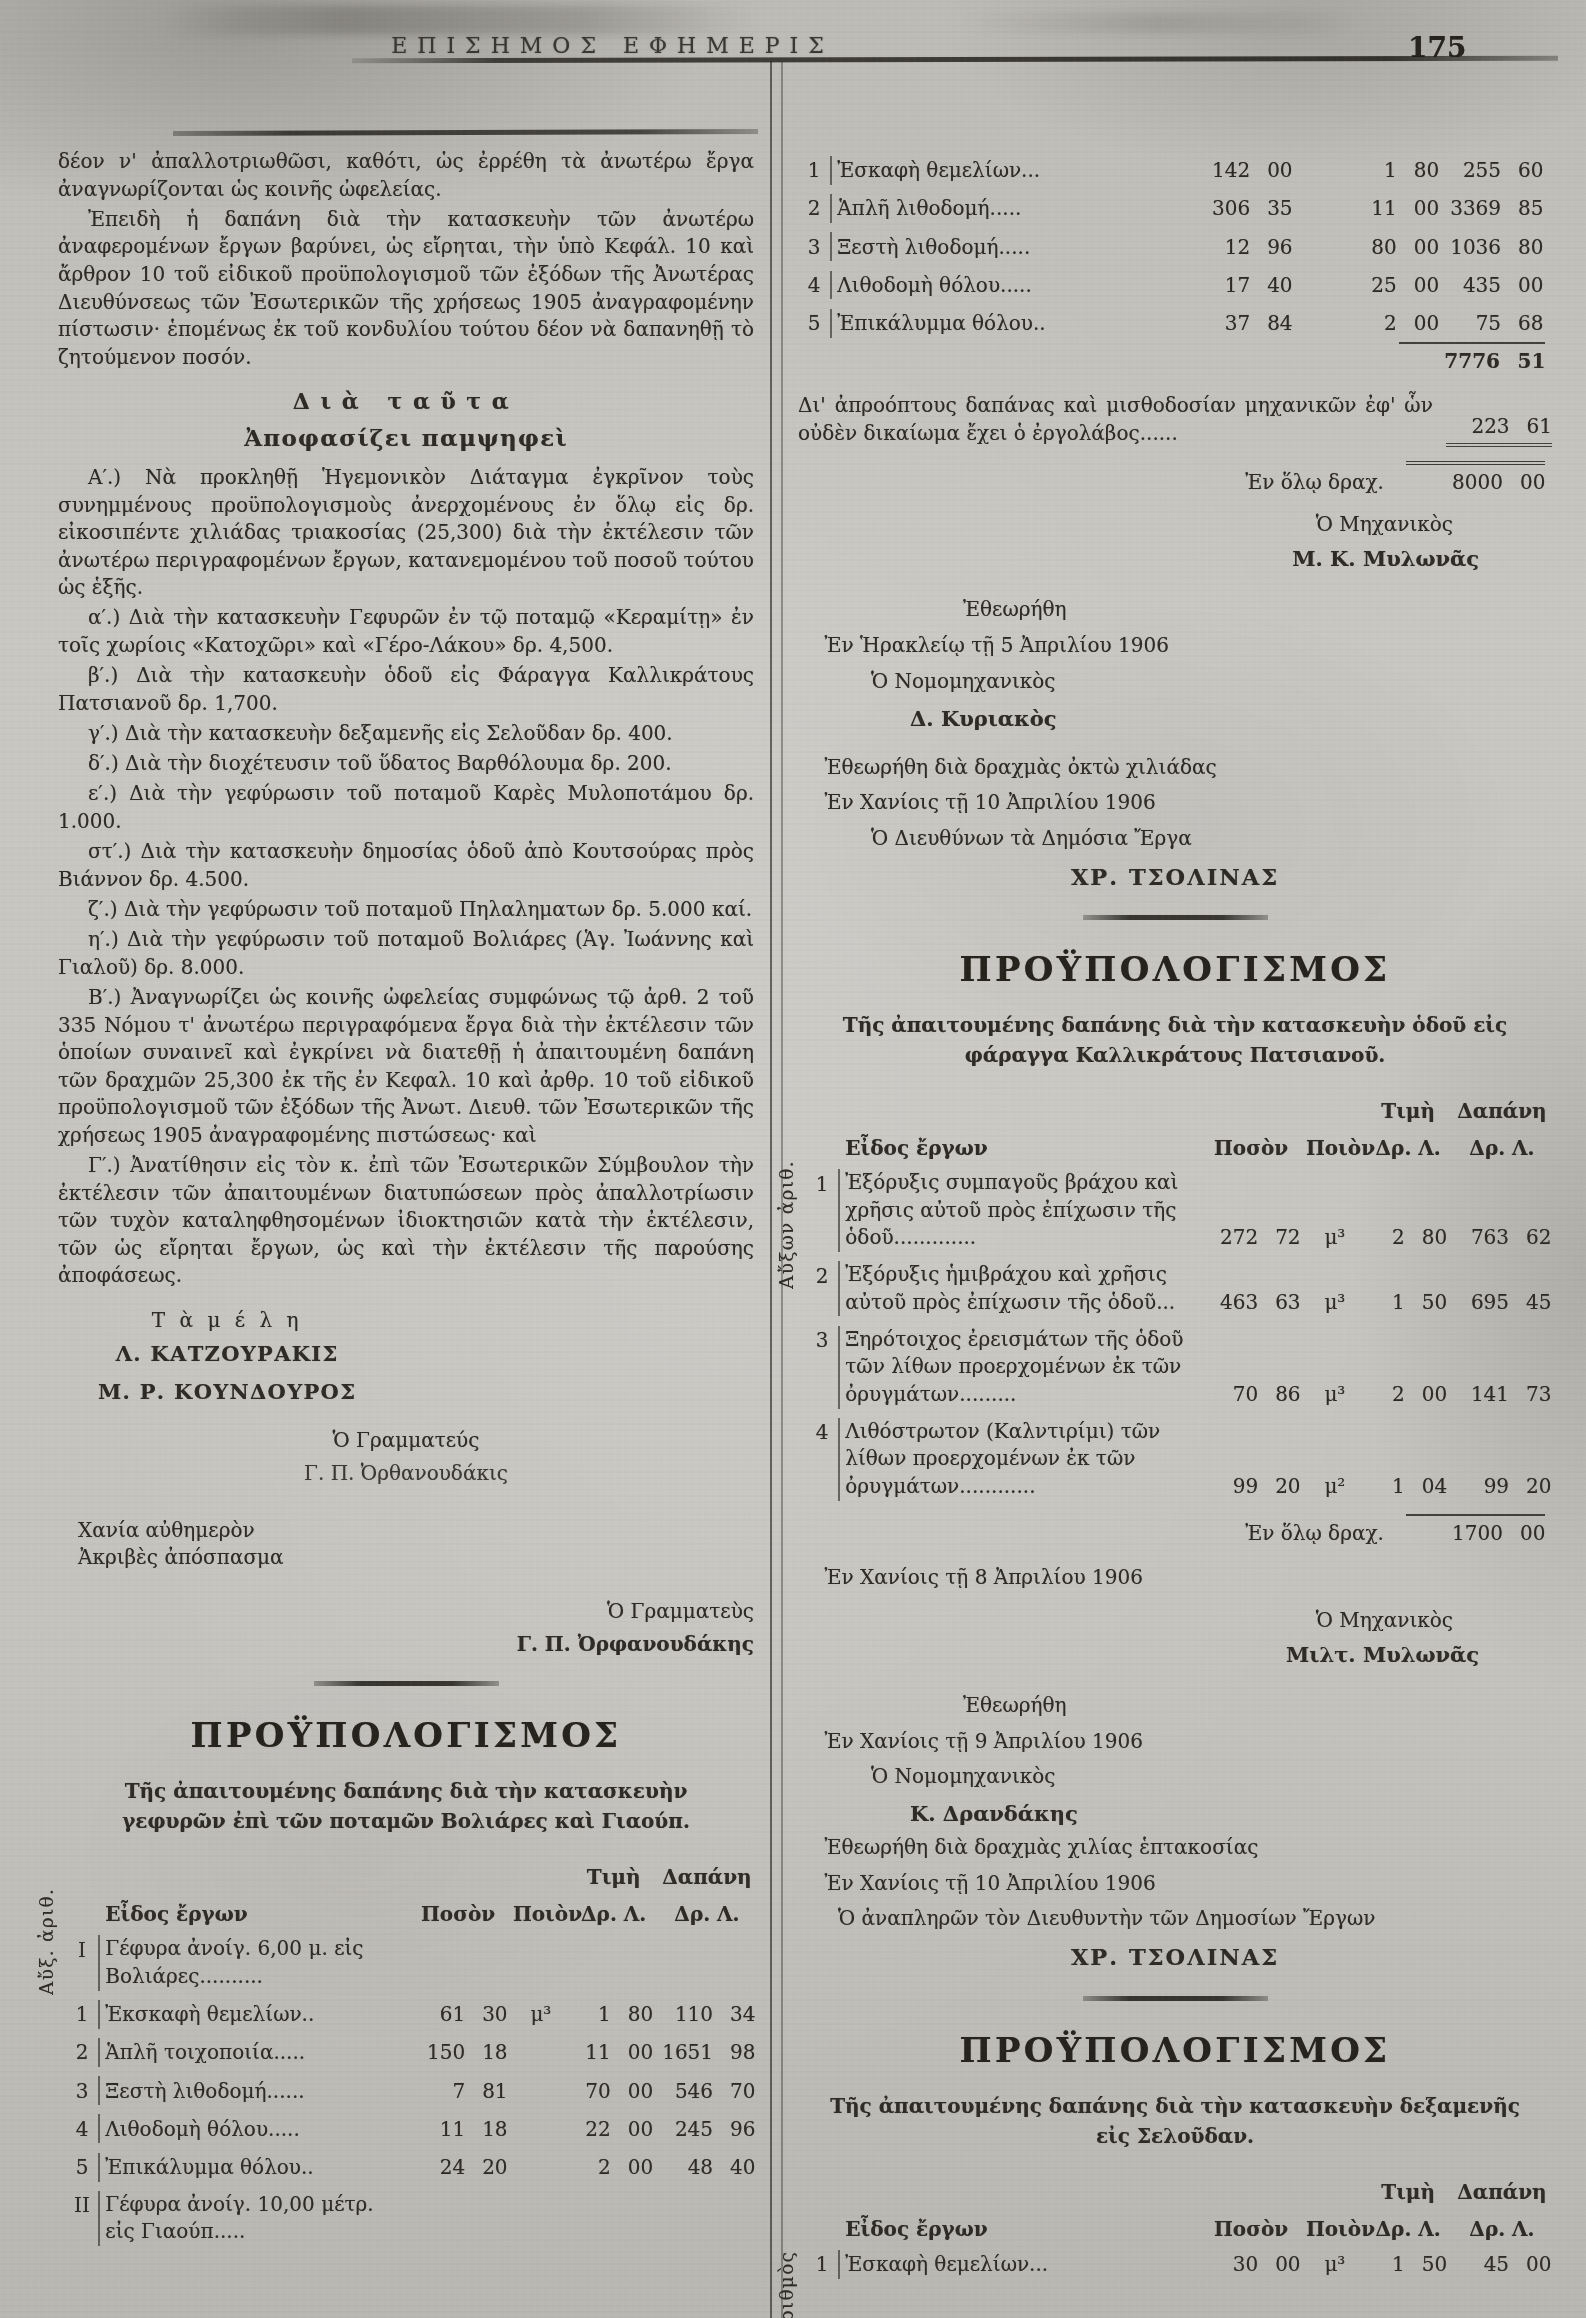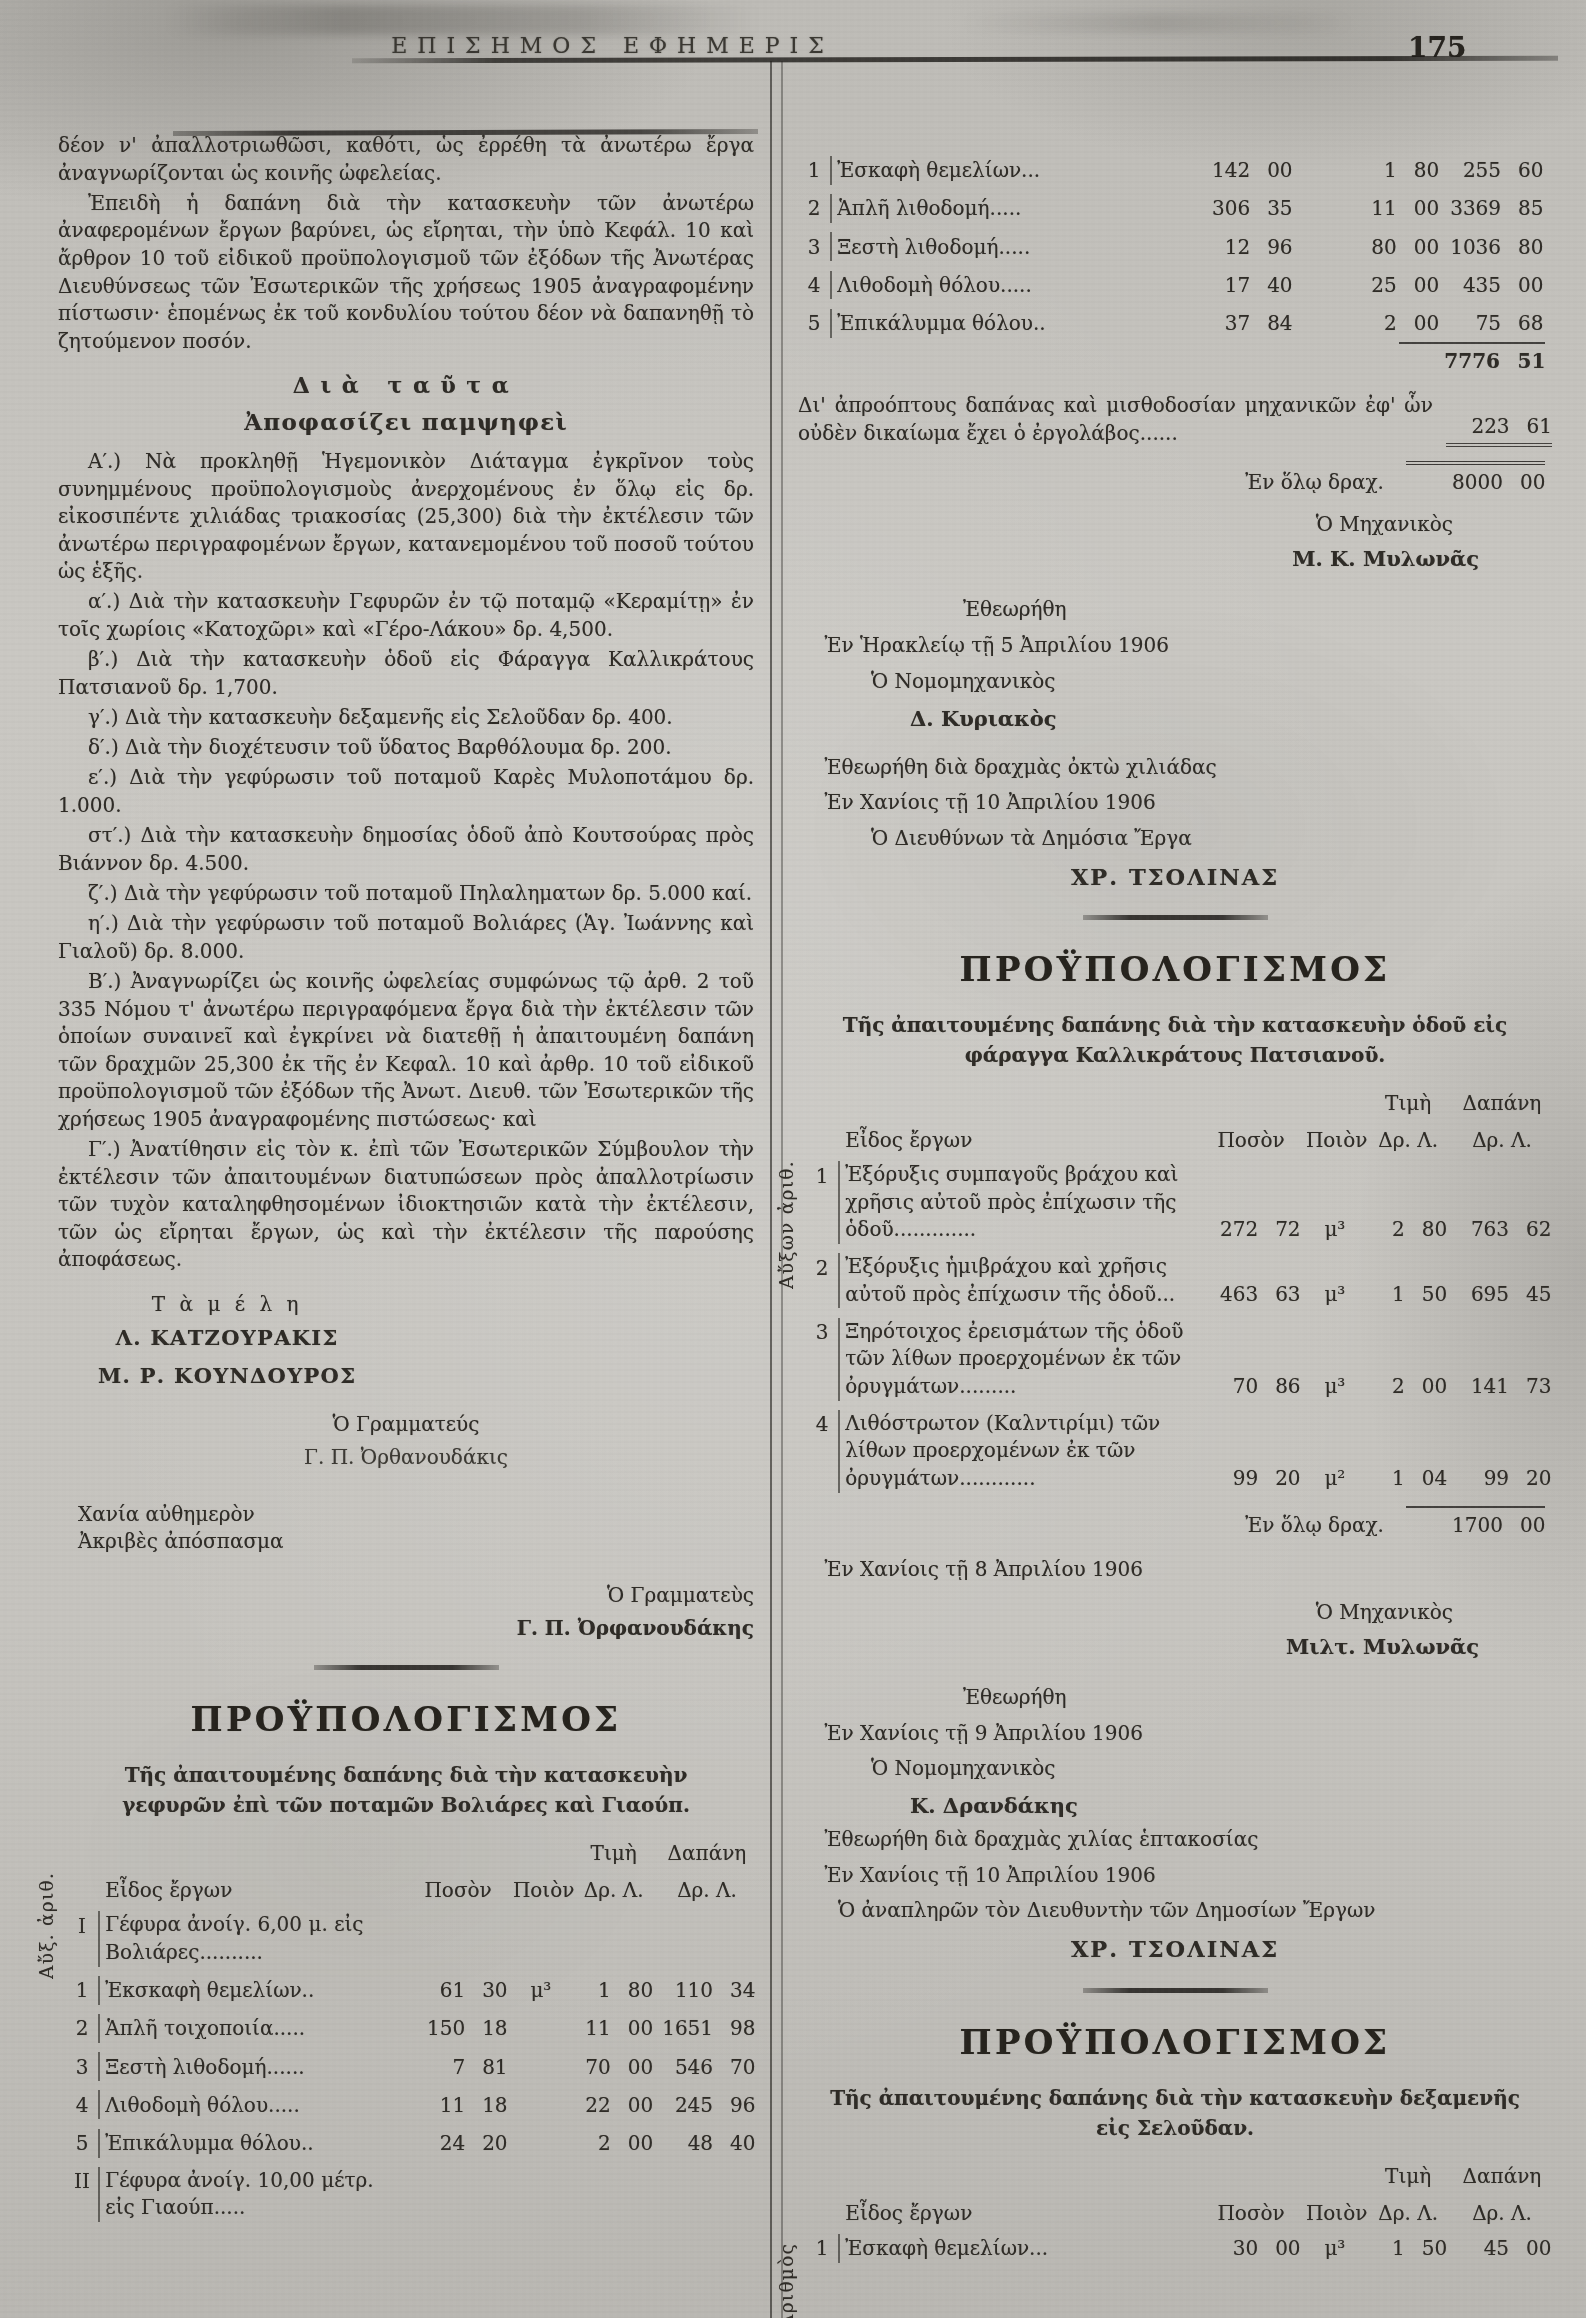"δέον ν' ἀπαλλοτριωθῶσι, καθότι, ὡς" .col-left { top: 132px -> 148px }
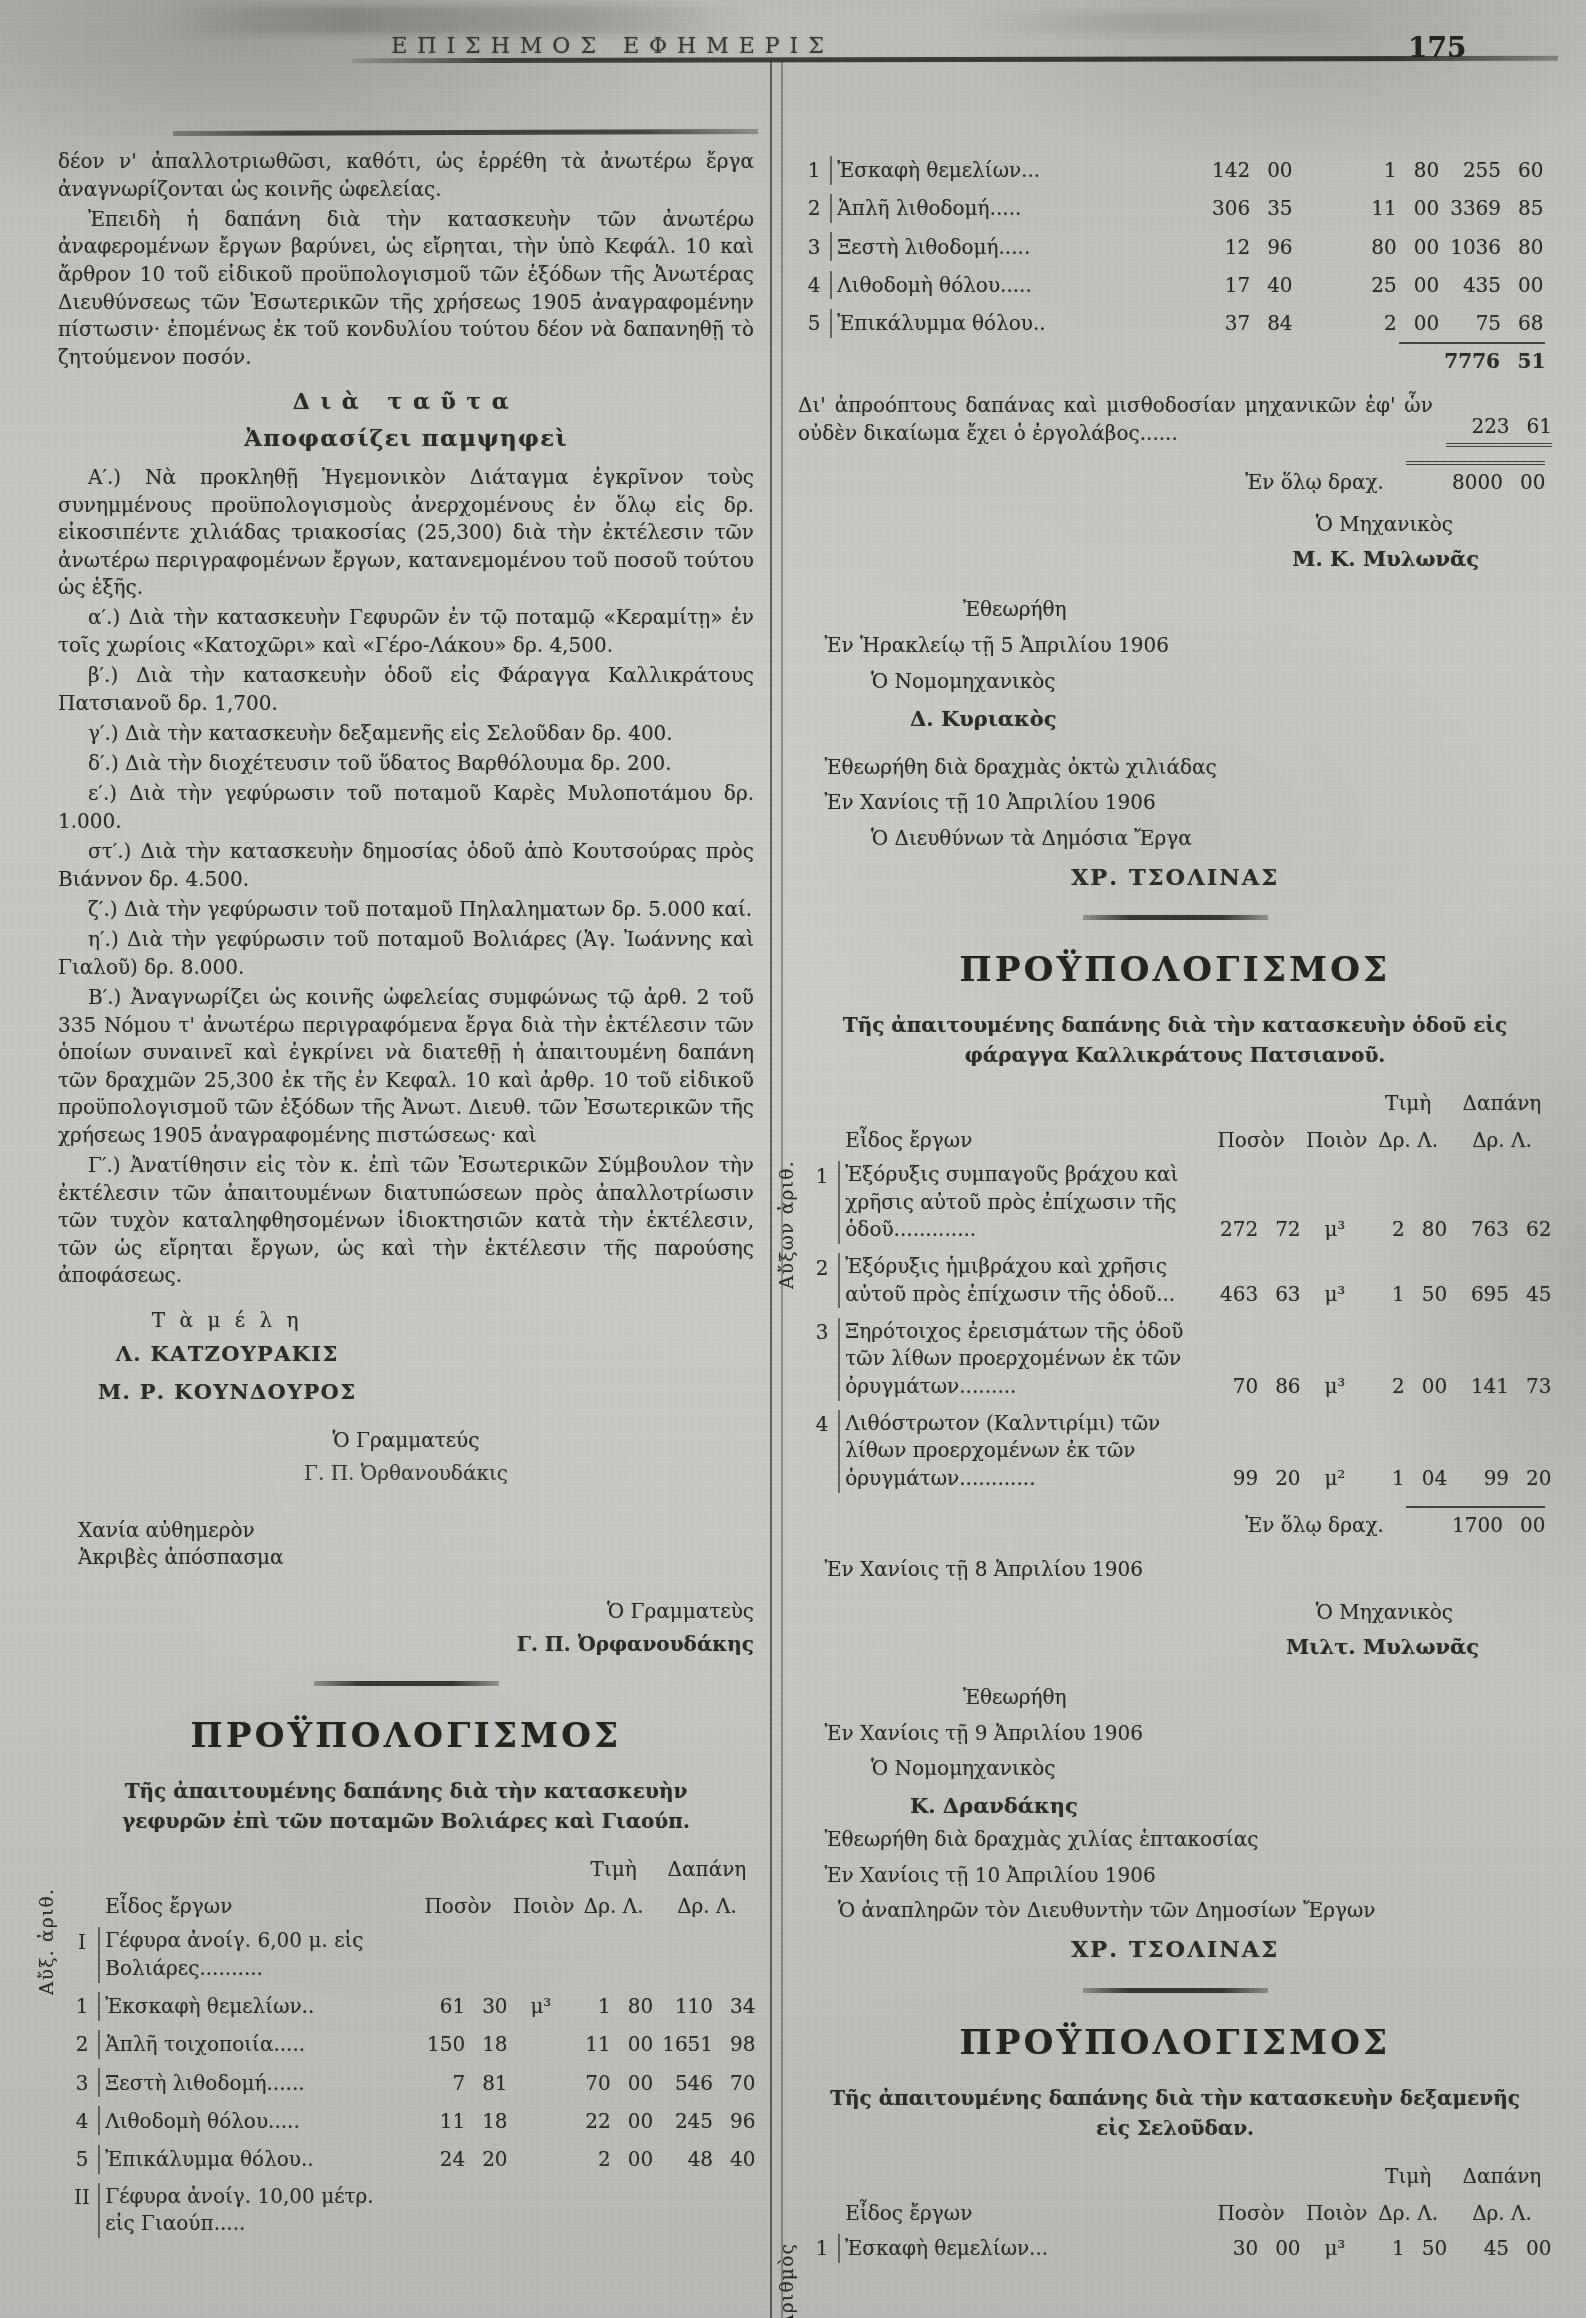"Τιμὴ" .thead .h { font-weight: normal -> bold; margin-top: none -> 8px }
